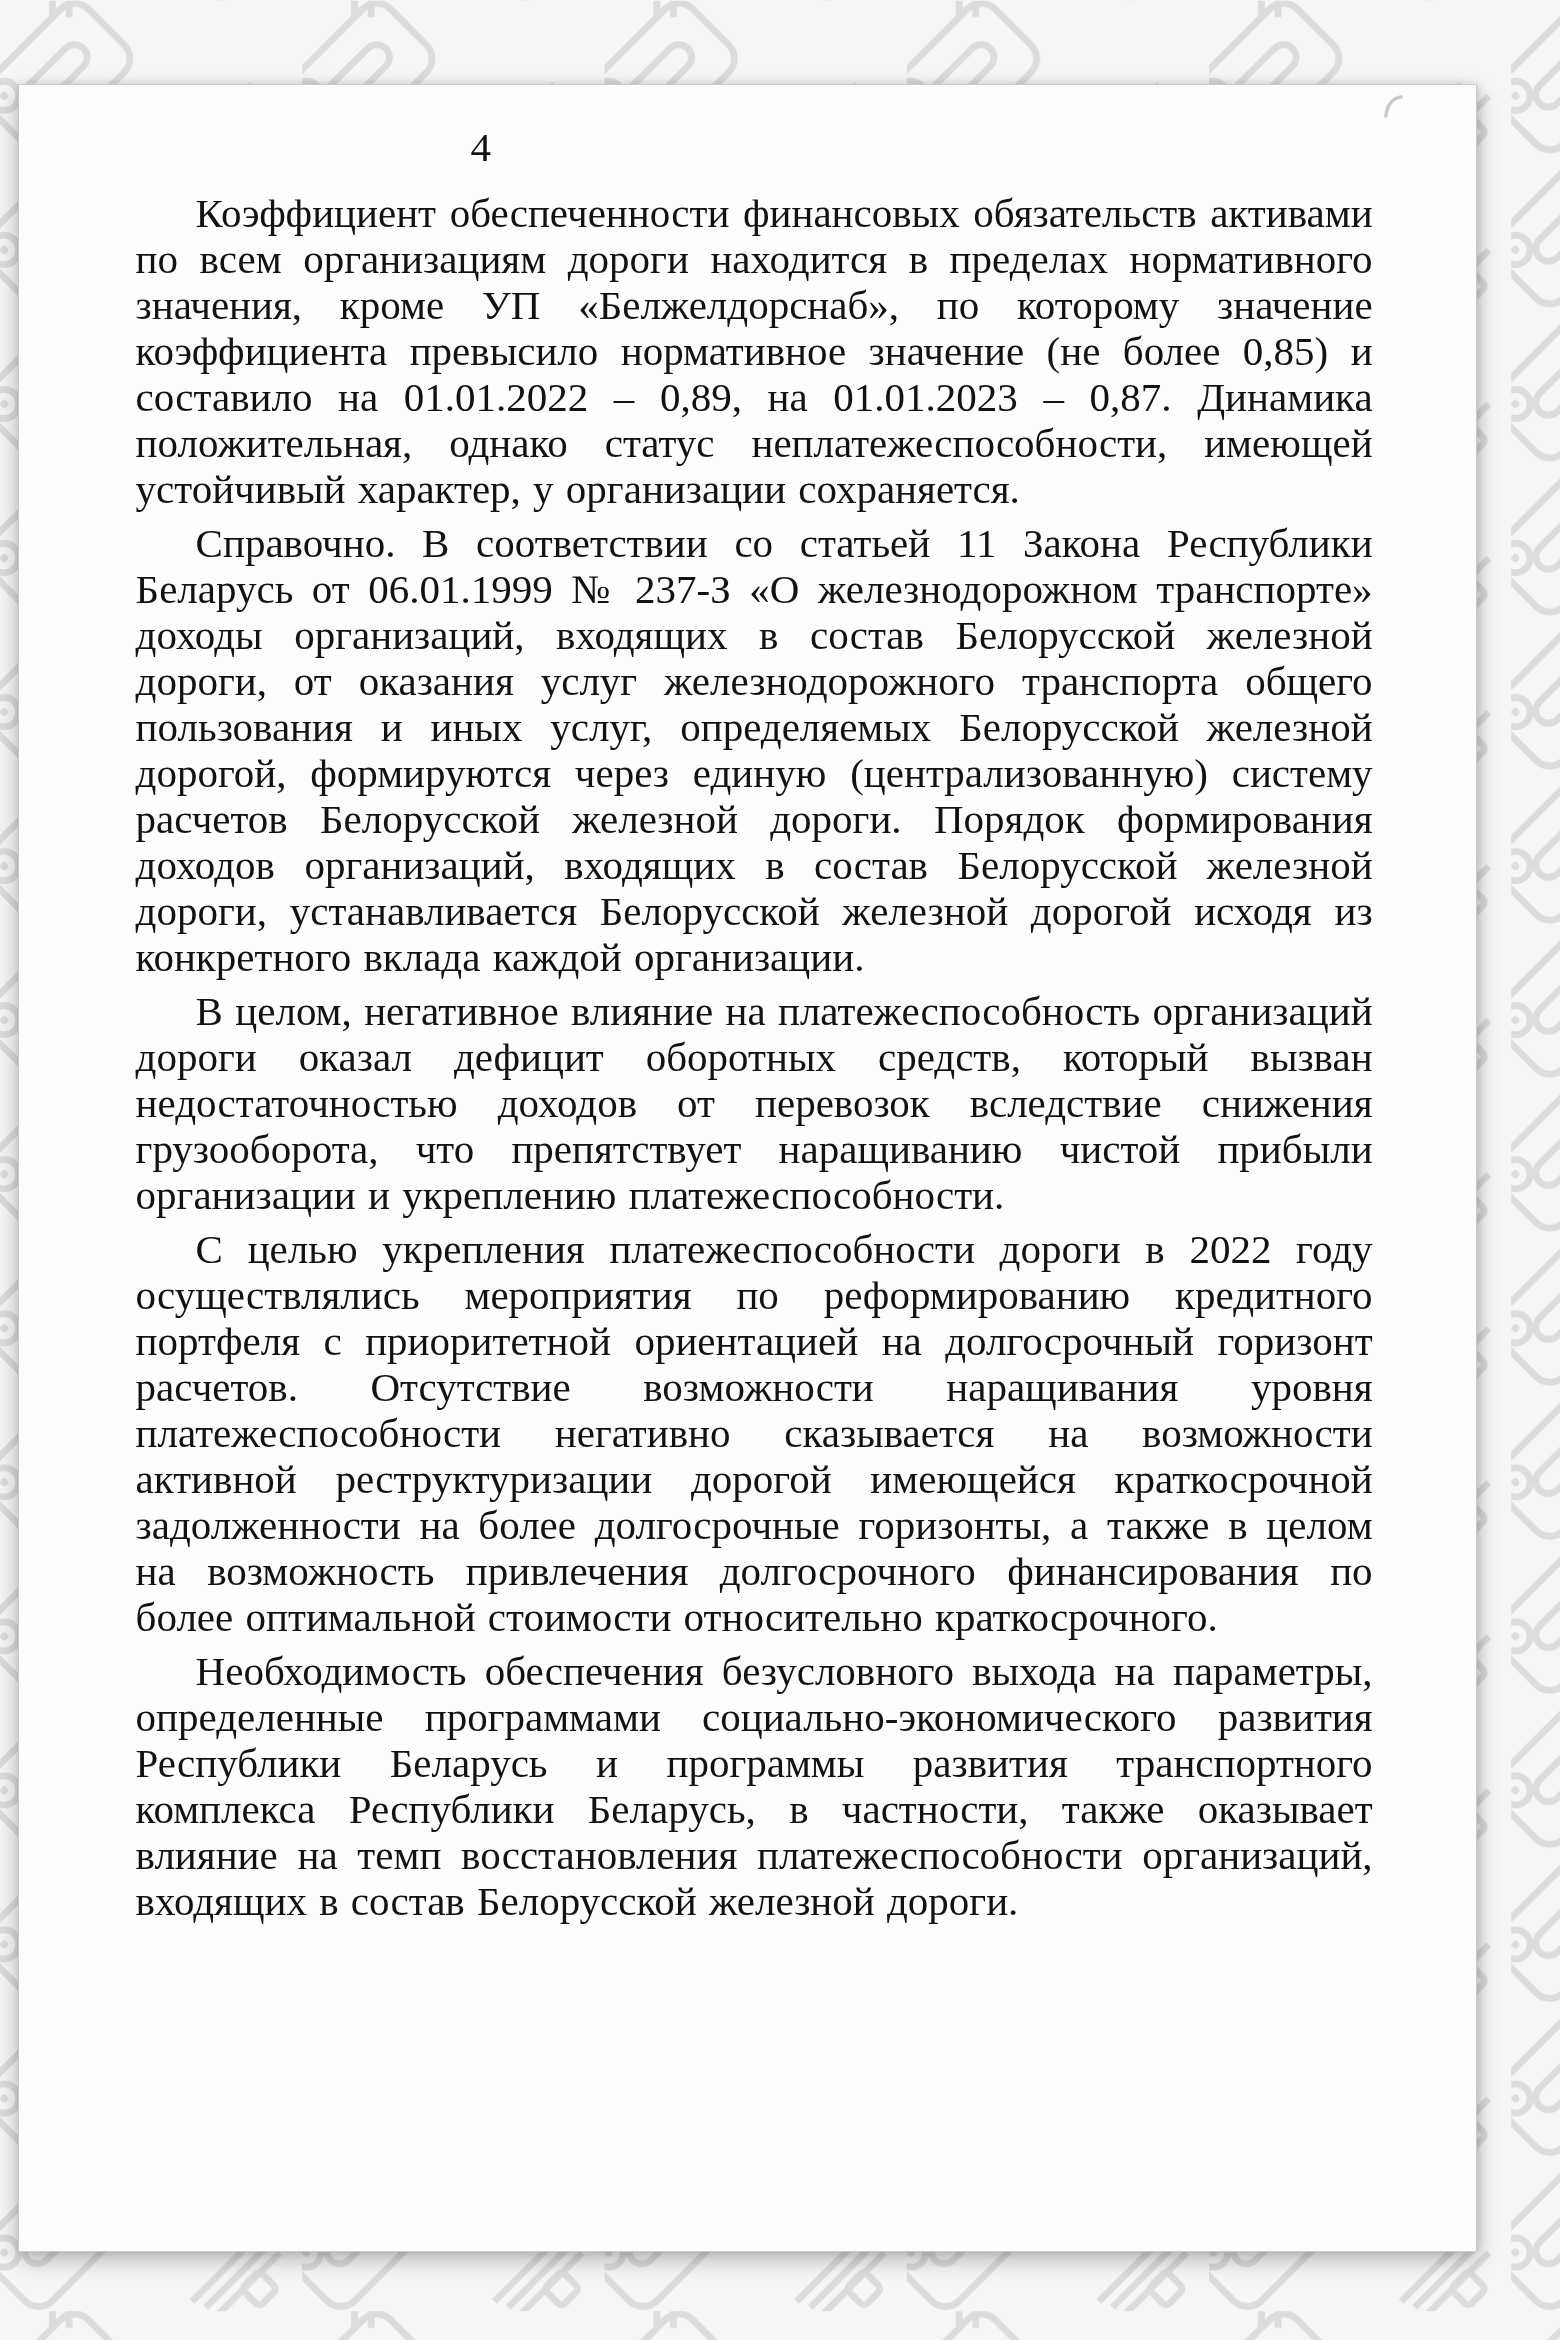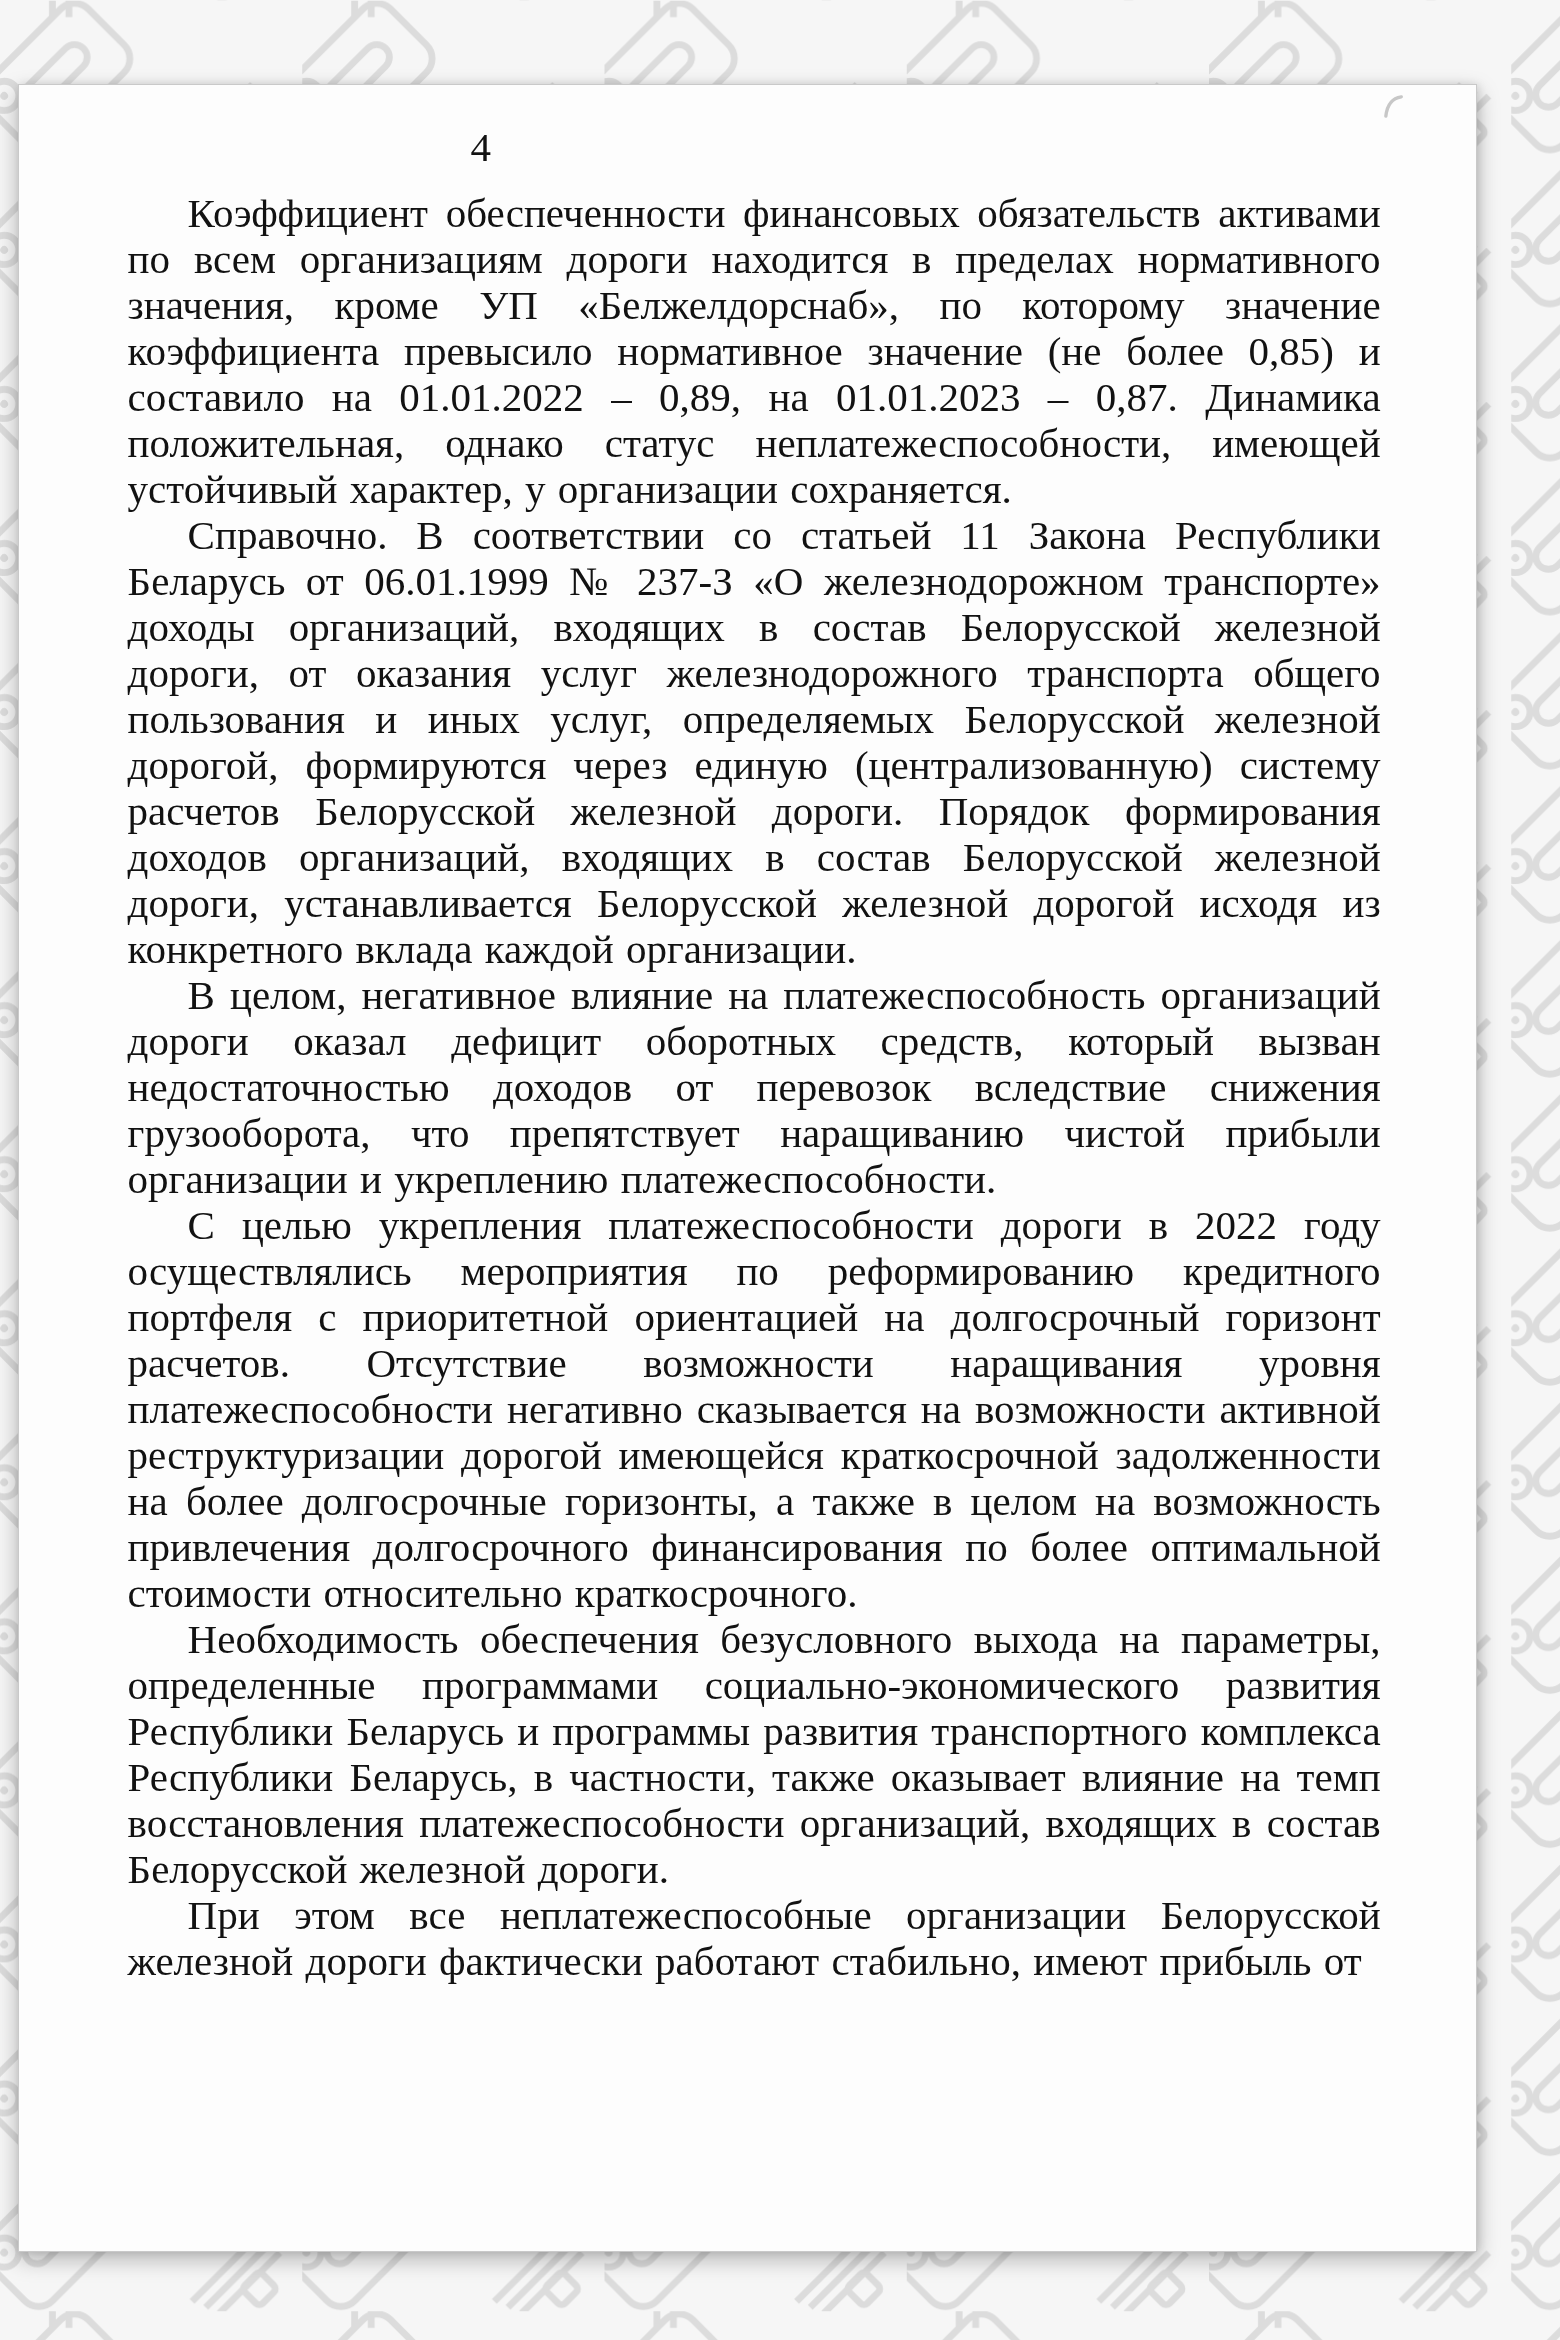"Коэффициент обеспеченности финансовых" .para { margin: 0 -> 8px }
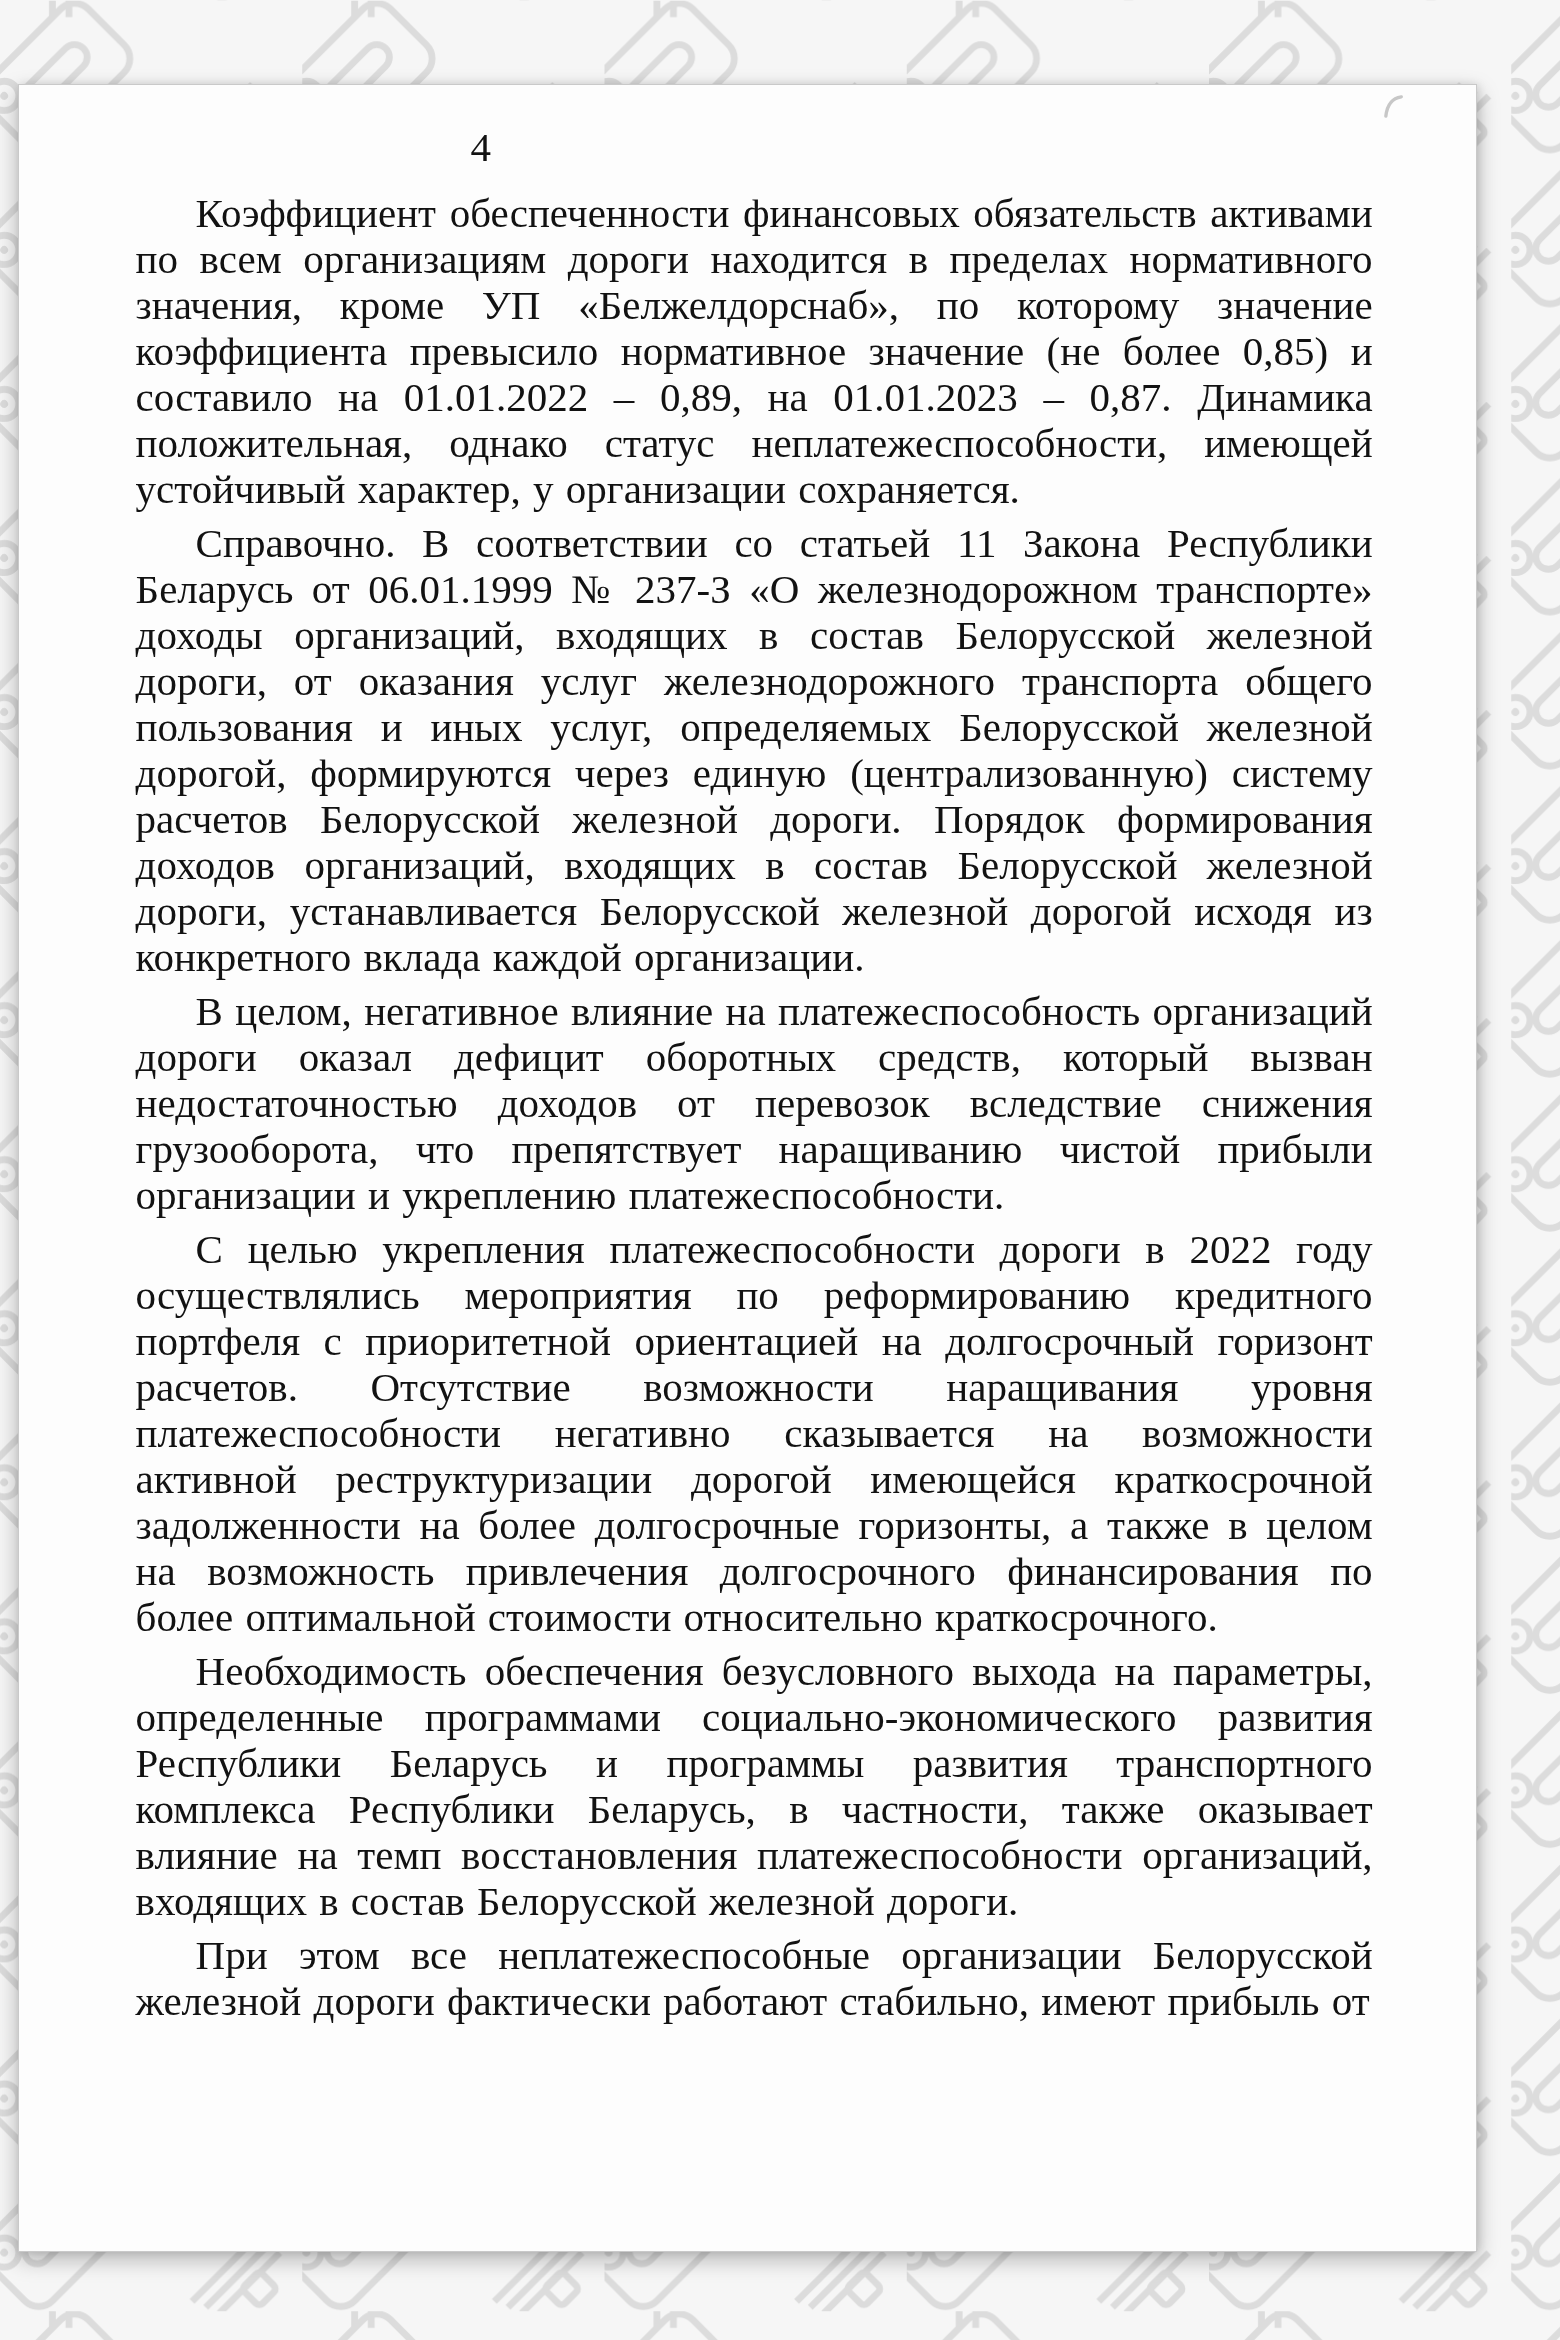"При этом все неплатежеспособные" p.para { html: <p>При этом все неплатежеспособные организации Белорусской железной дороги фактически работают стабильно, имеют прибыль от</p> -> none }
